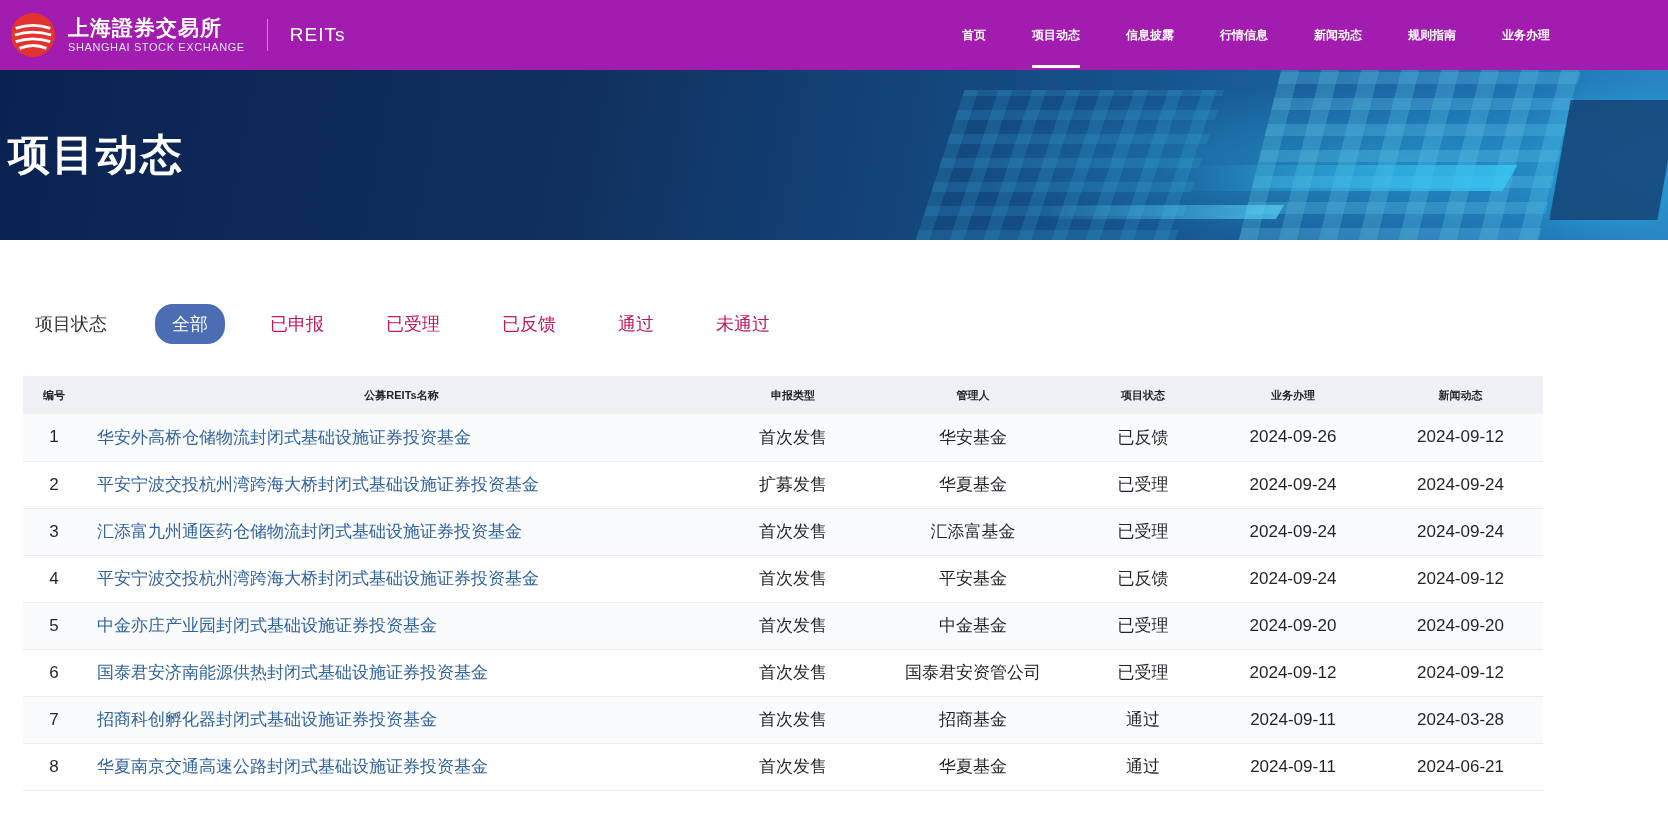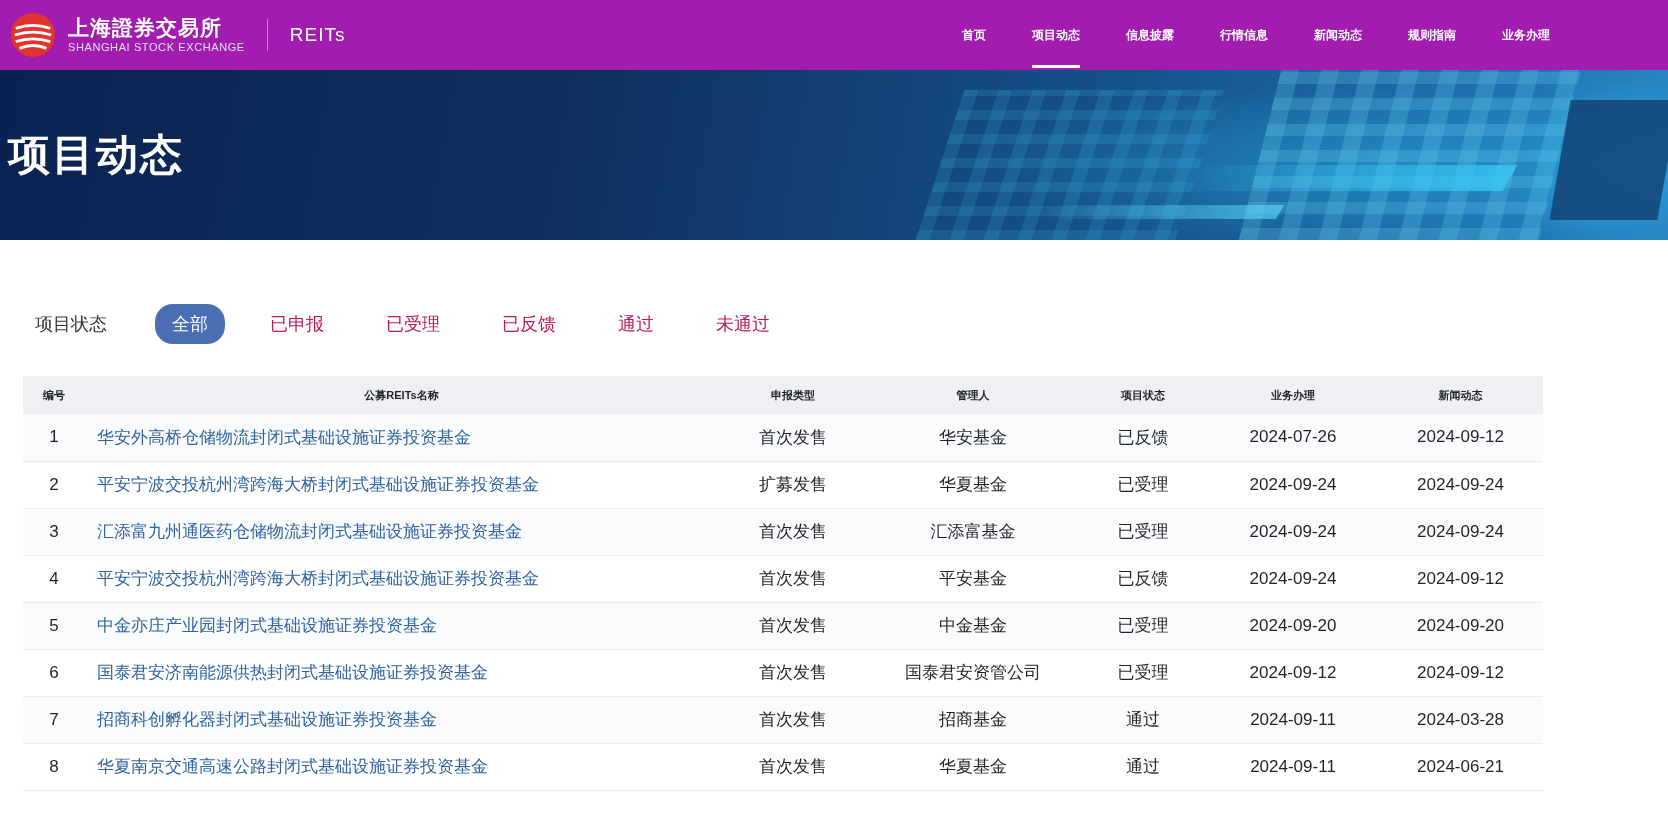"2024-07-26" td { text: 2024-07-26 -> 2024-09-26 }
